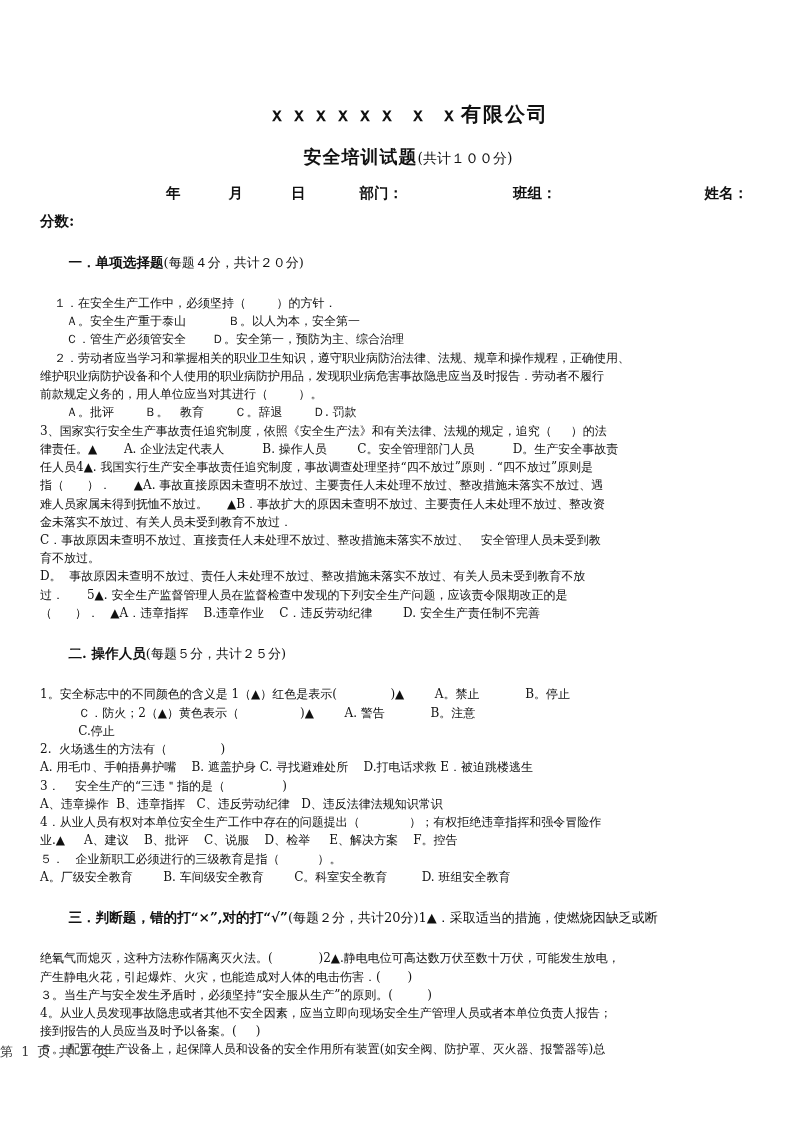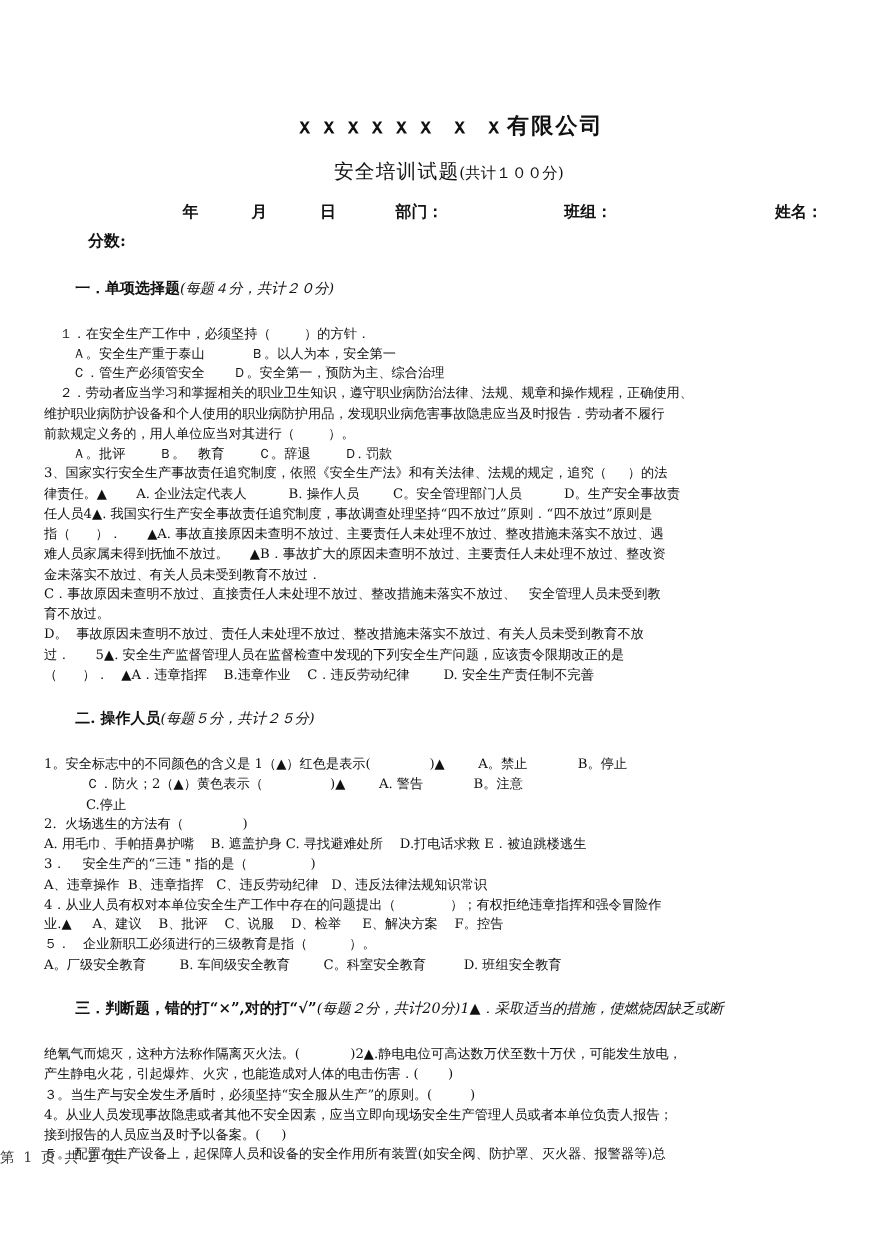"安全培训试题" .exam-title .main { font-weight: normal -> bold }
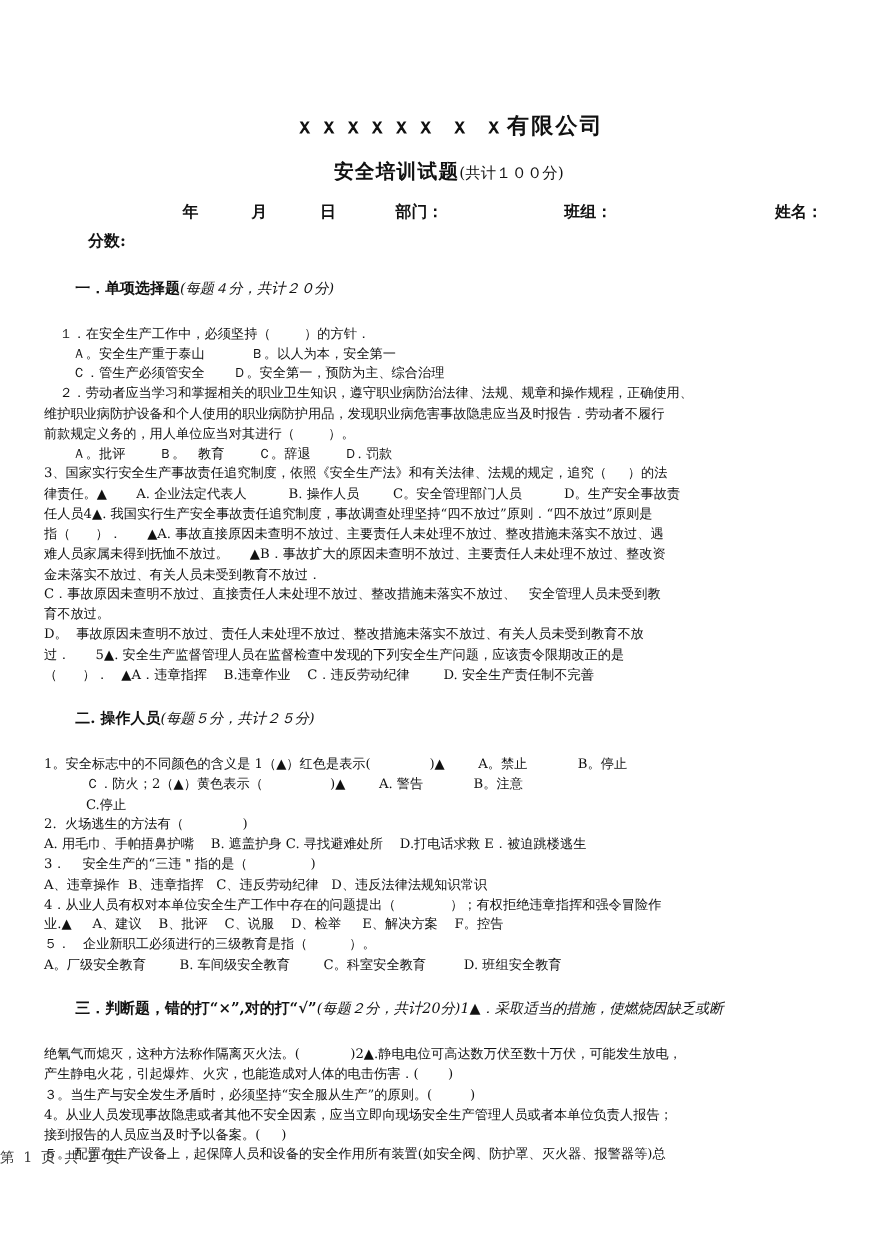"分数:" .score-line { margin-left: 40px -> none }
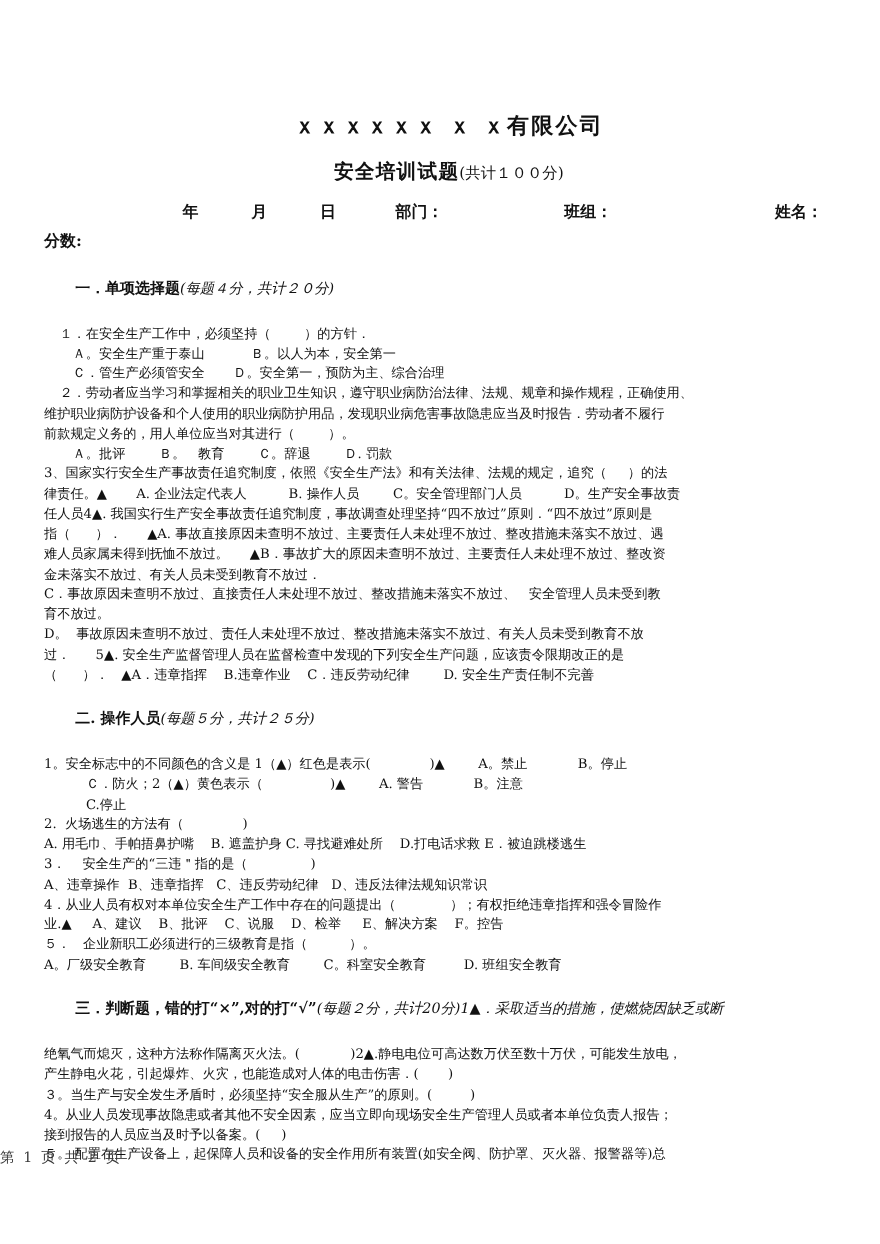"(每题４分，共计２０分)" .sec-head .thin { font-style: italic -> none }
